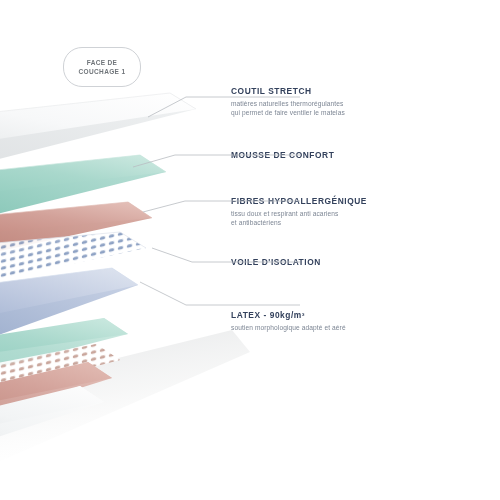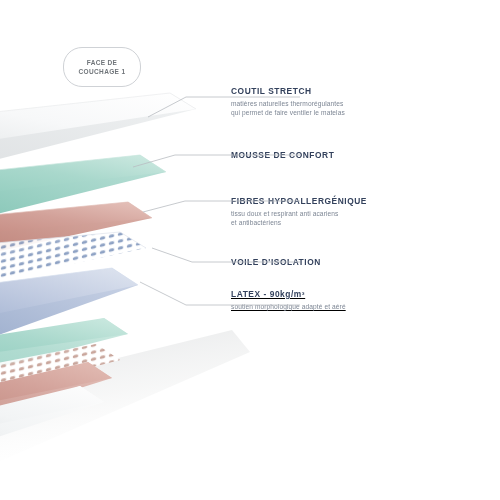"LATEX - 90kg/m³" div.label { text-decoration: underline -> none; top: 289px -> 310px }
